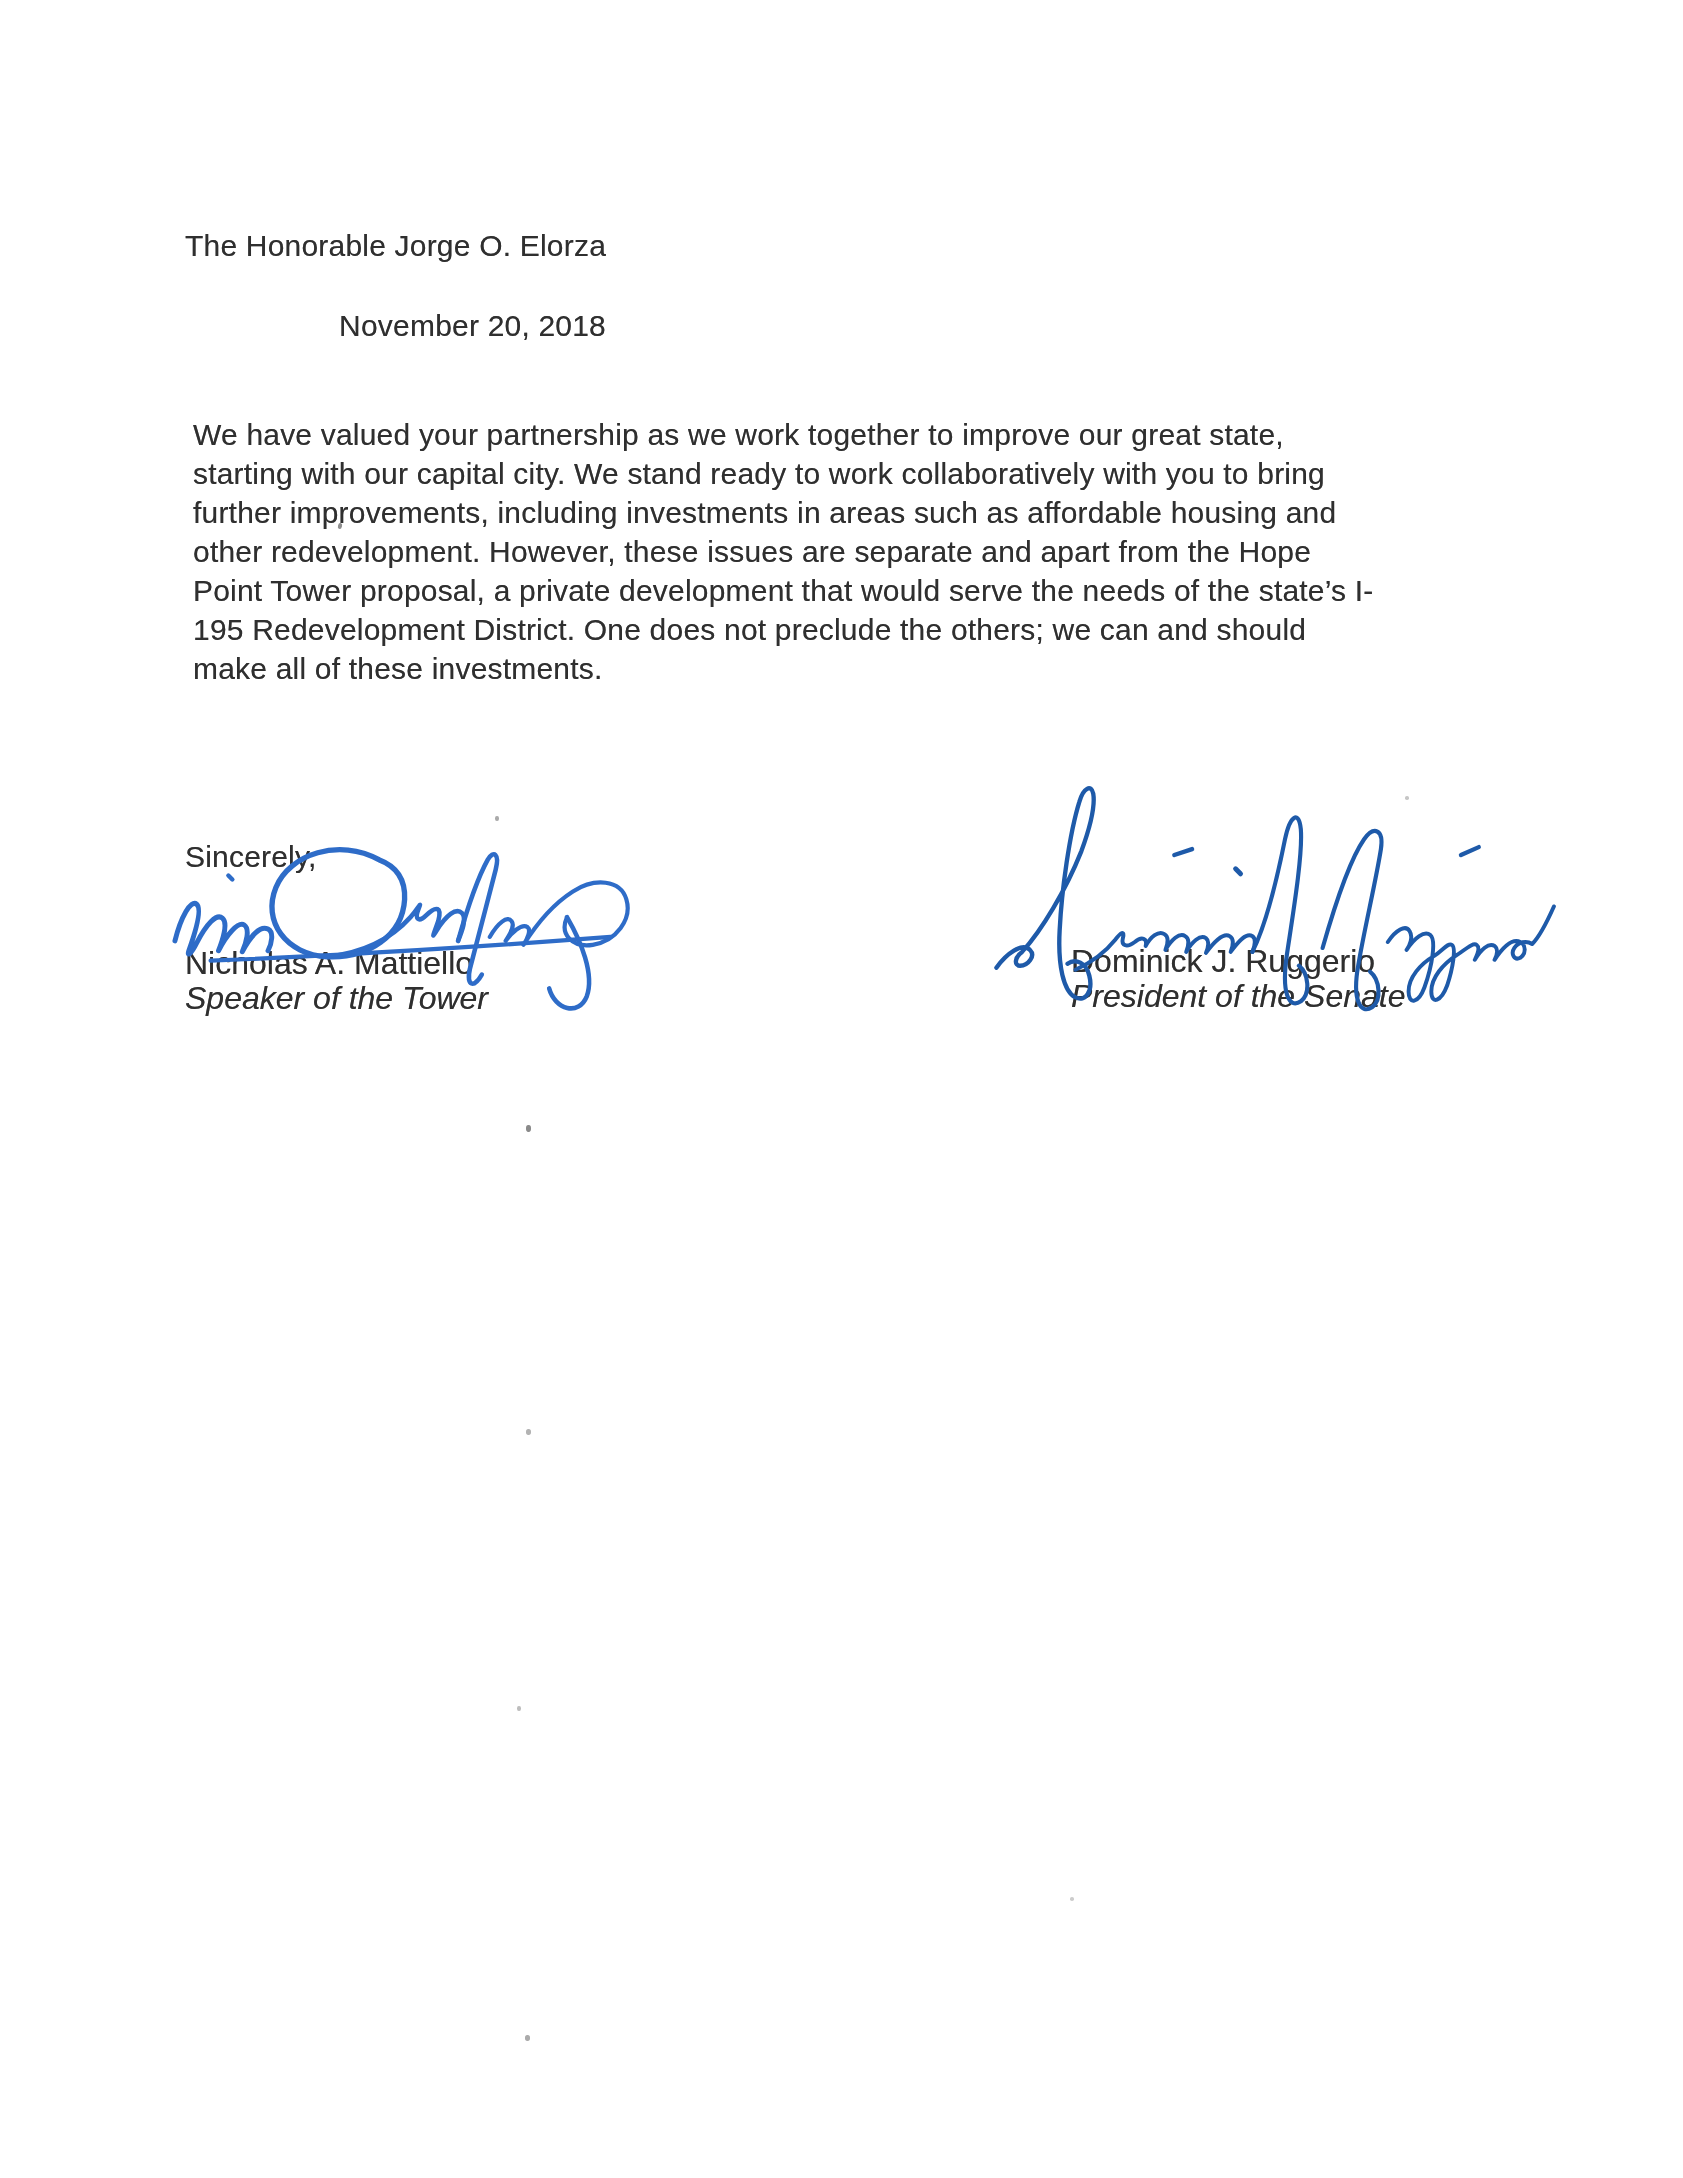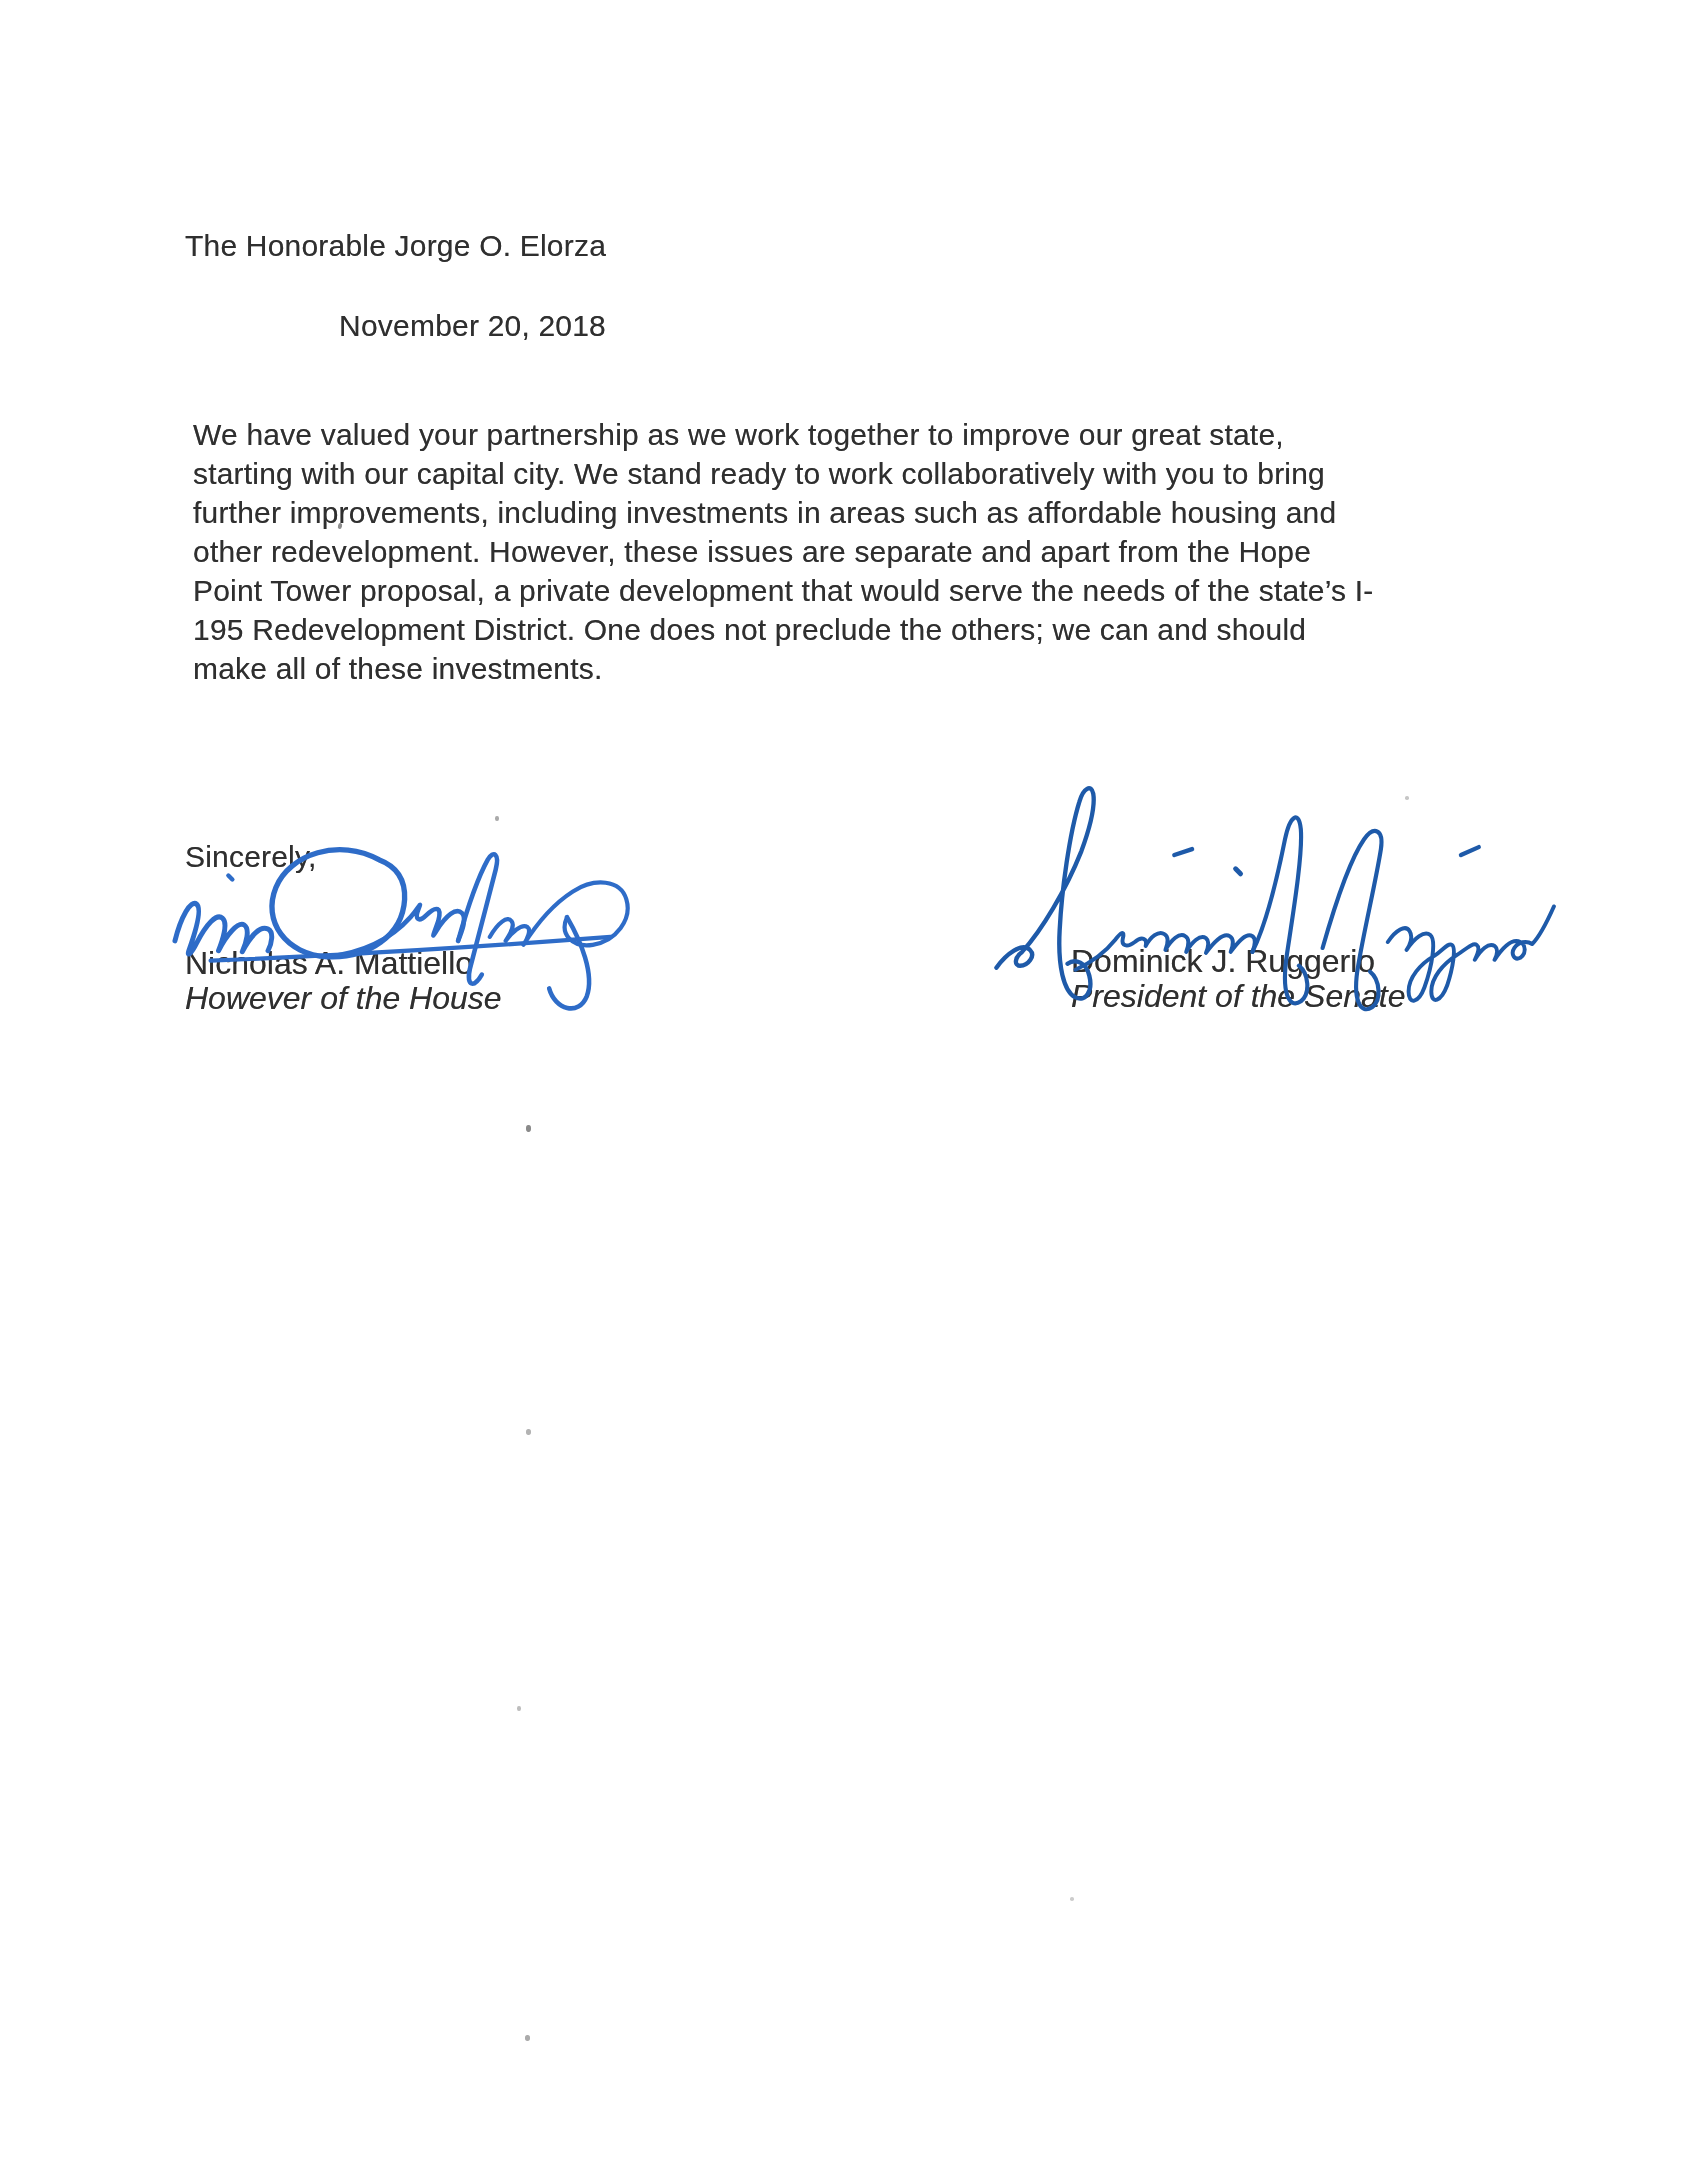"However of the House" div.title { text: However of the House -> Speaker of the Tower }
